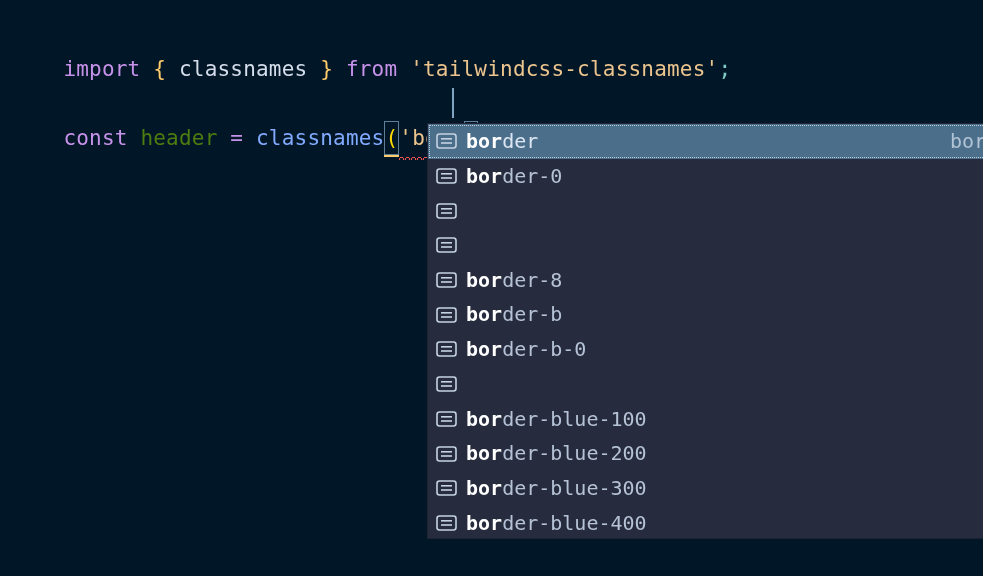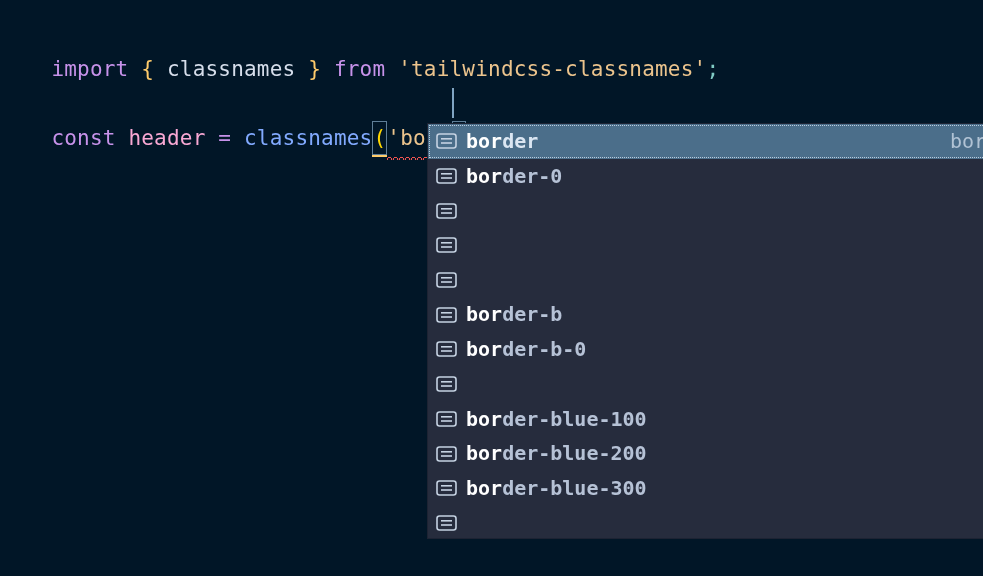"import { classnames } from" .code-line { left: 0 -> 12px }
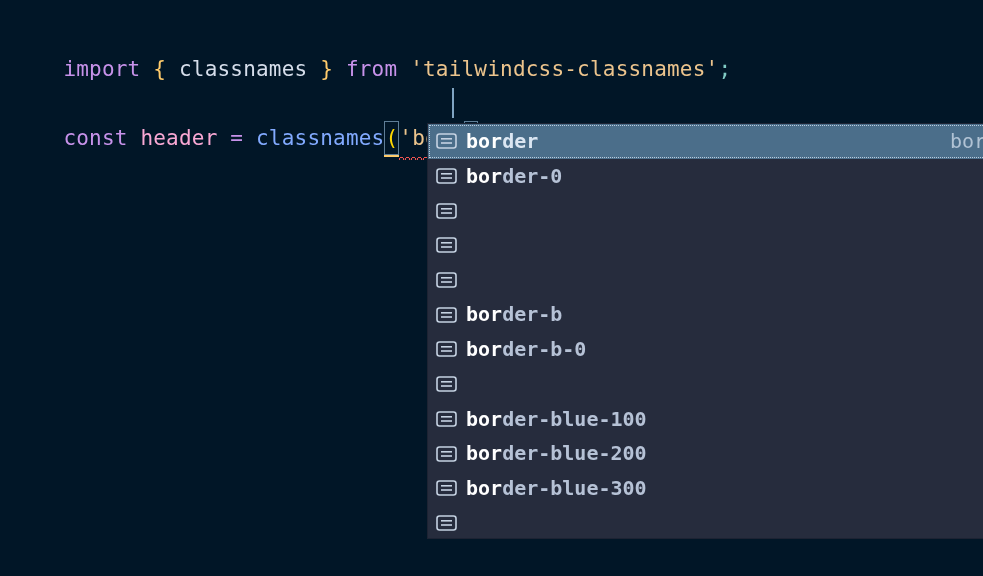"header" .tok-var { color: #f9a8d4 -> #4d7c0f }
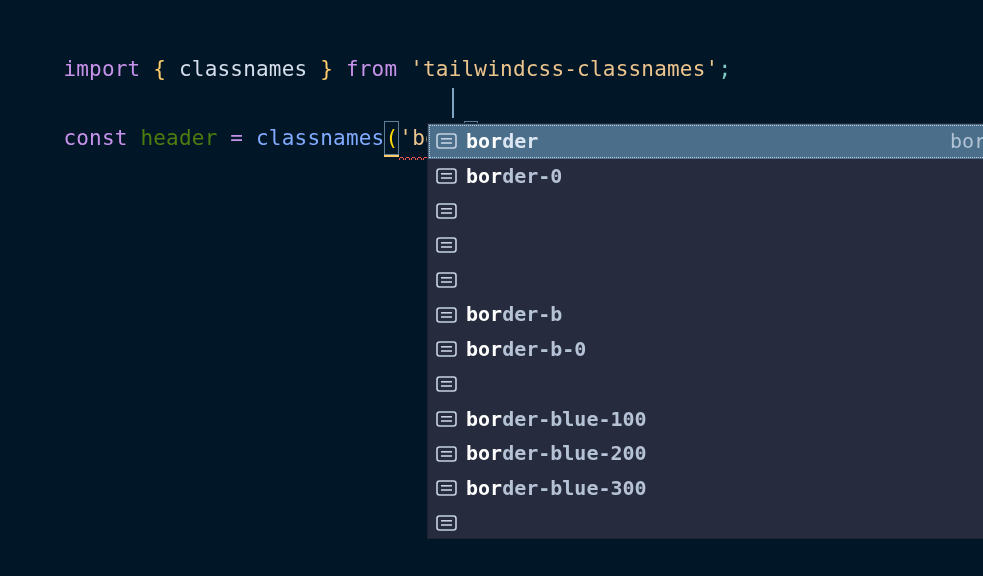"der" .label .rest { font-weight: bold -> normal }
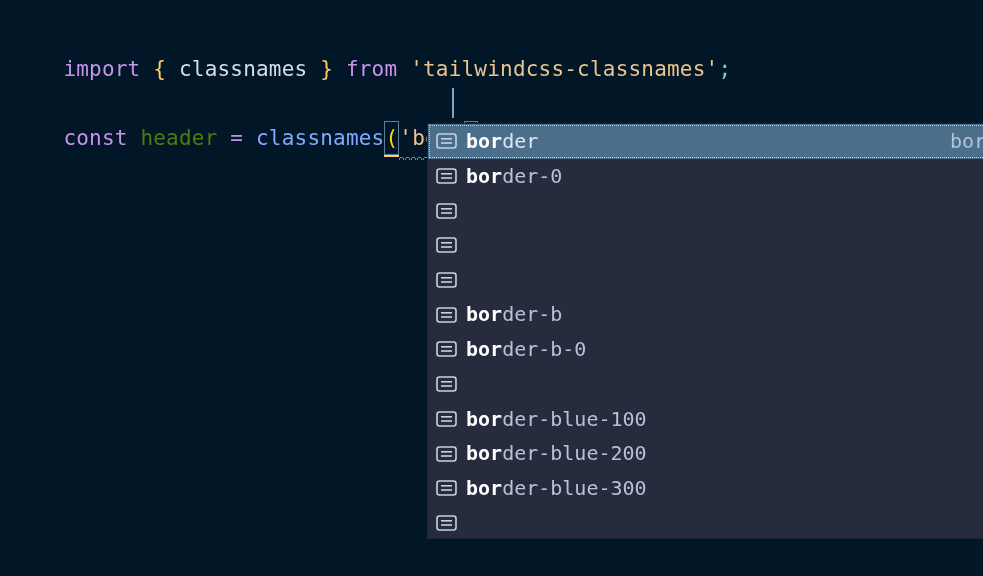"border-8" span.label { html: none -> <span><span>bor</span><span>der-8</span></span> }
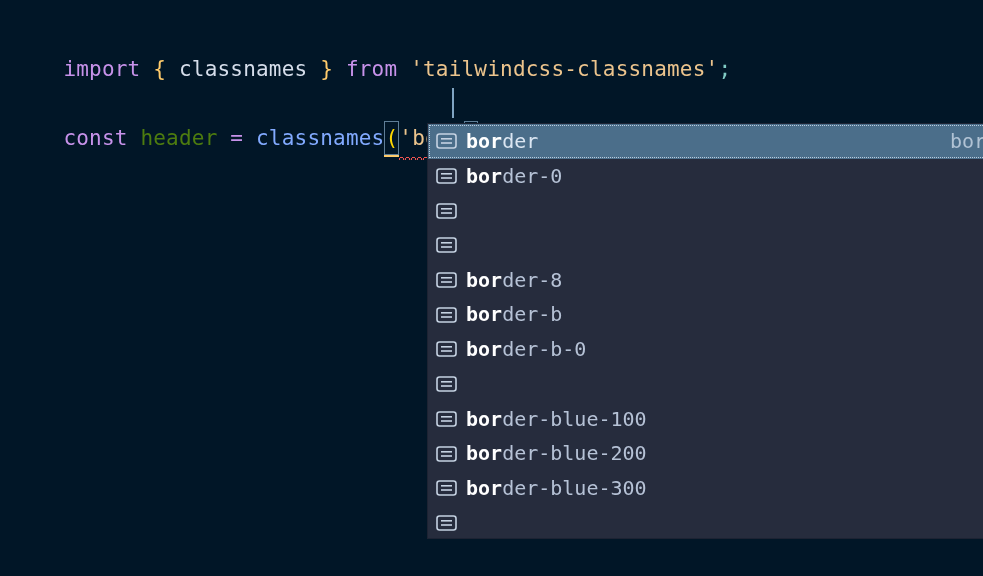"border-blue-400" span.label { html: none -> <span><span>bor</span><span>der-blue-400</span></span> }
